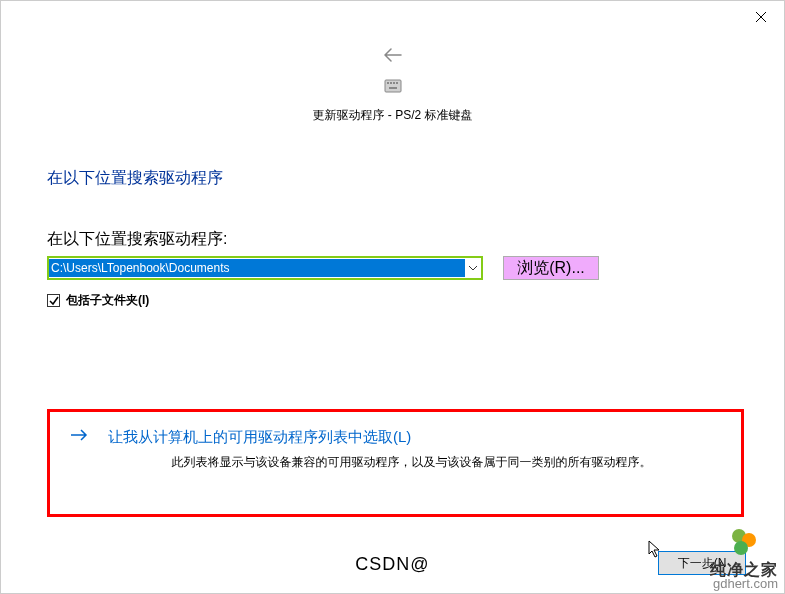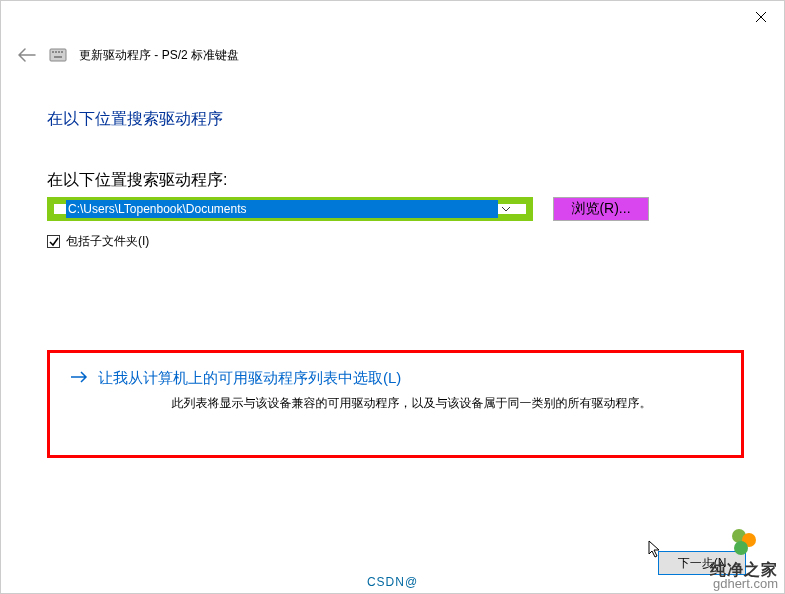"更新驱动程序 - PS/2 标准键盘" .header { flex-direction: none -> column }
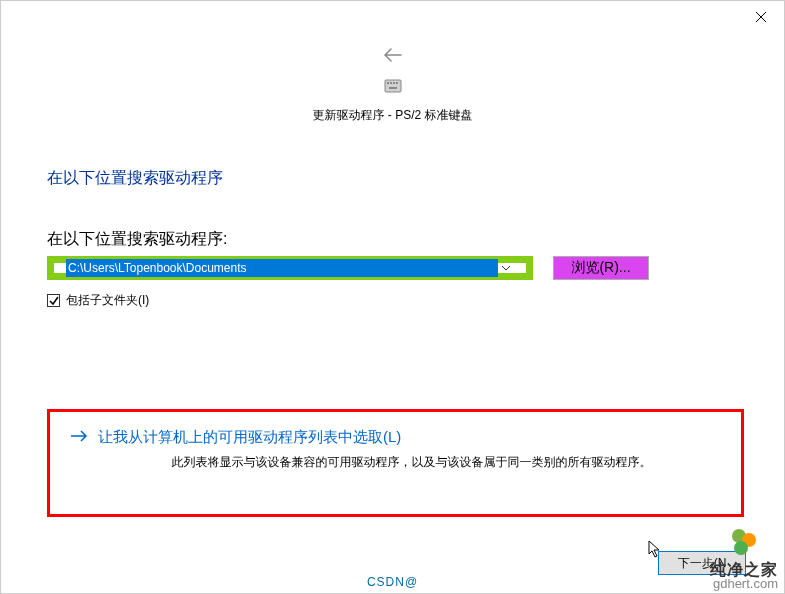"C:\Users\LTopenbook\Documents" .path-combo { border: 7px solid #84cc16 -> 2px solid #84cc16; padding: 0 12px -> 0 0; width: 486px -> 436px }
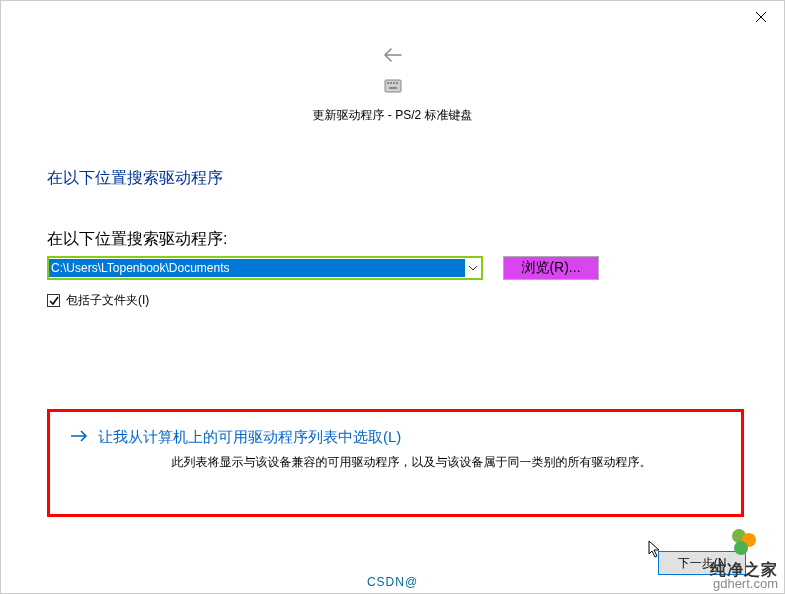"浏览(R)..." .browse-btn { background: #d946ef -> #f0abfc; font-size: 14px -> 16px }
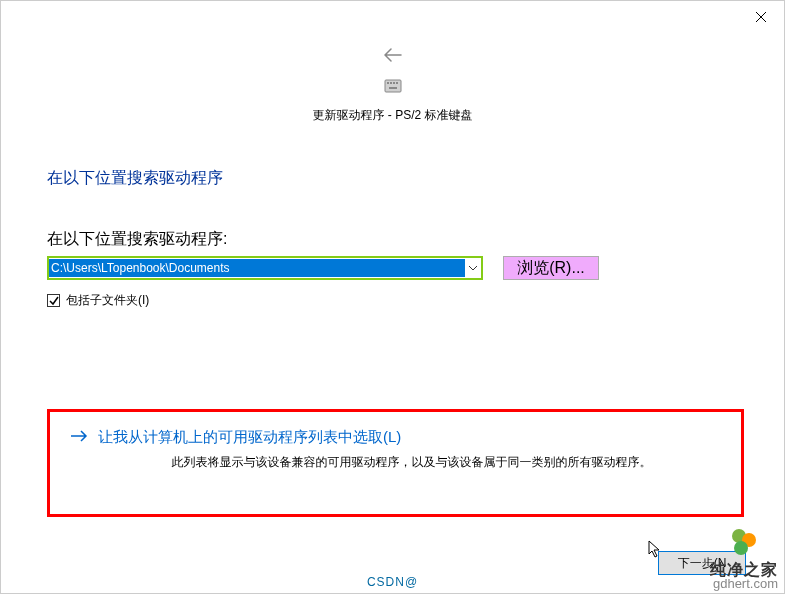"包括子文件夹(I)" .checkbox-row { font-weight: none -> bold }
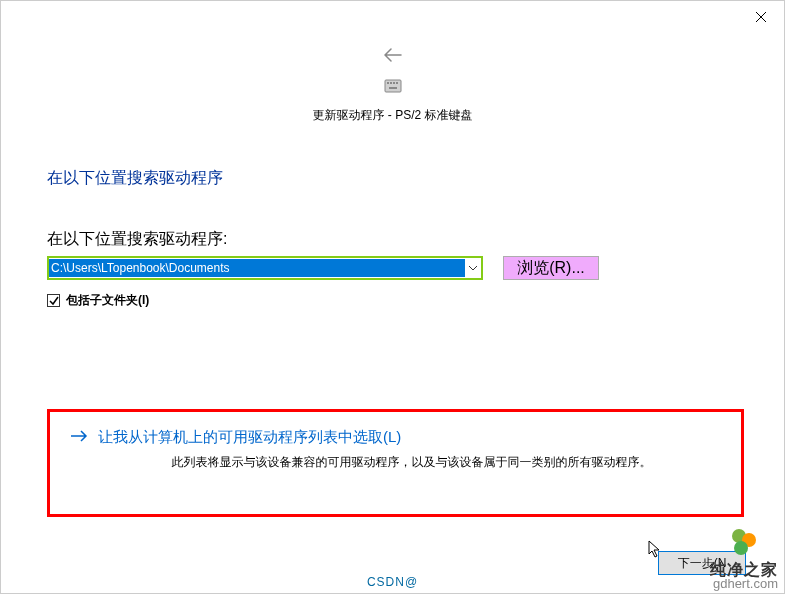"让我从计算机上的可用驱动程序列表中选取(L)" .option-header { align-items: center -> flex-start; gap: 10px -> 20px }
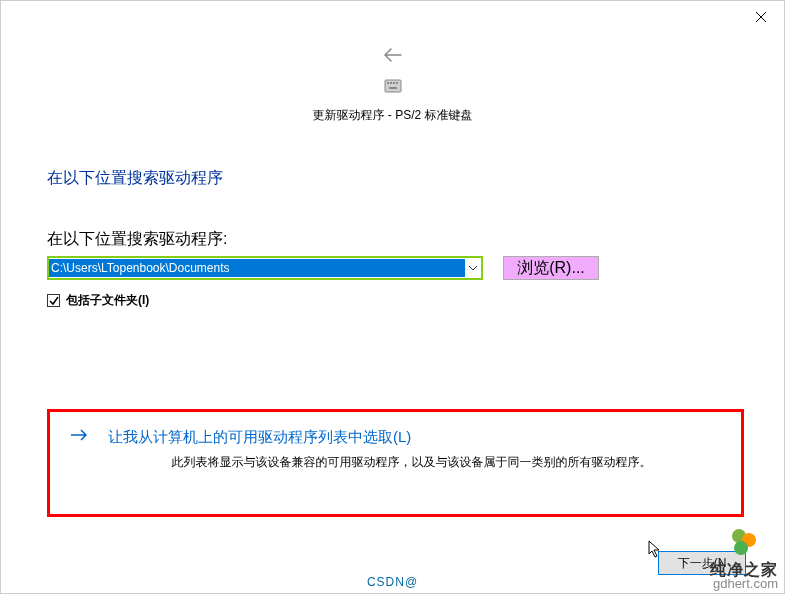"CSDN@" .csdn-wm { bottom: 4px -> 18px; color: #0369a1 -> #000000; font-size: 12px -> 18px }
